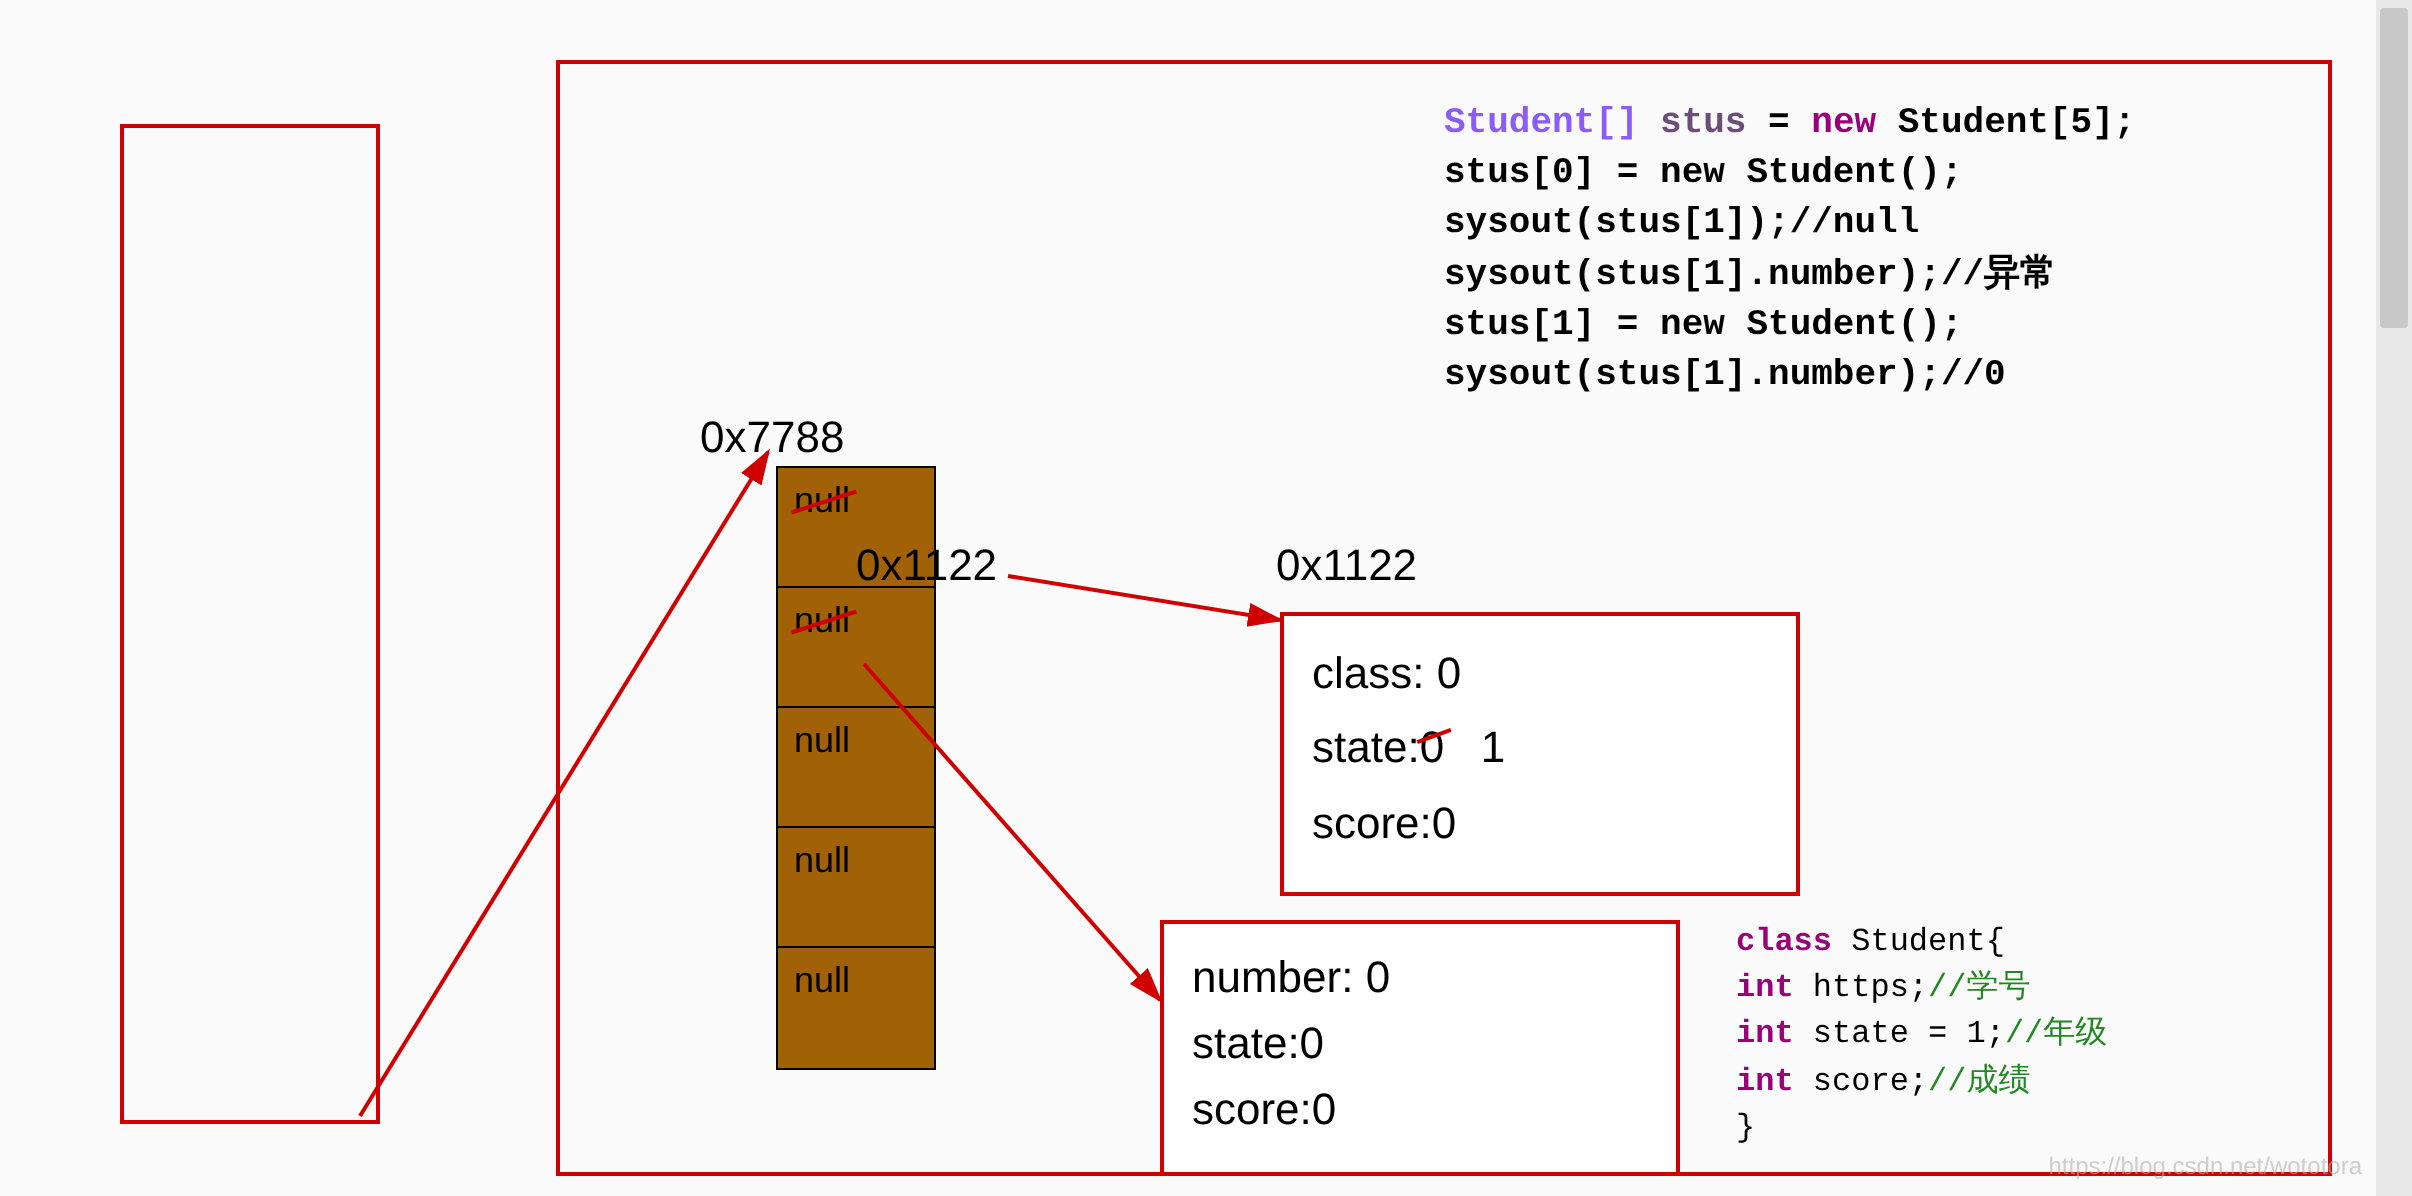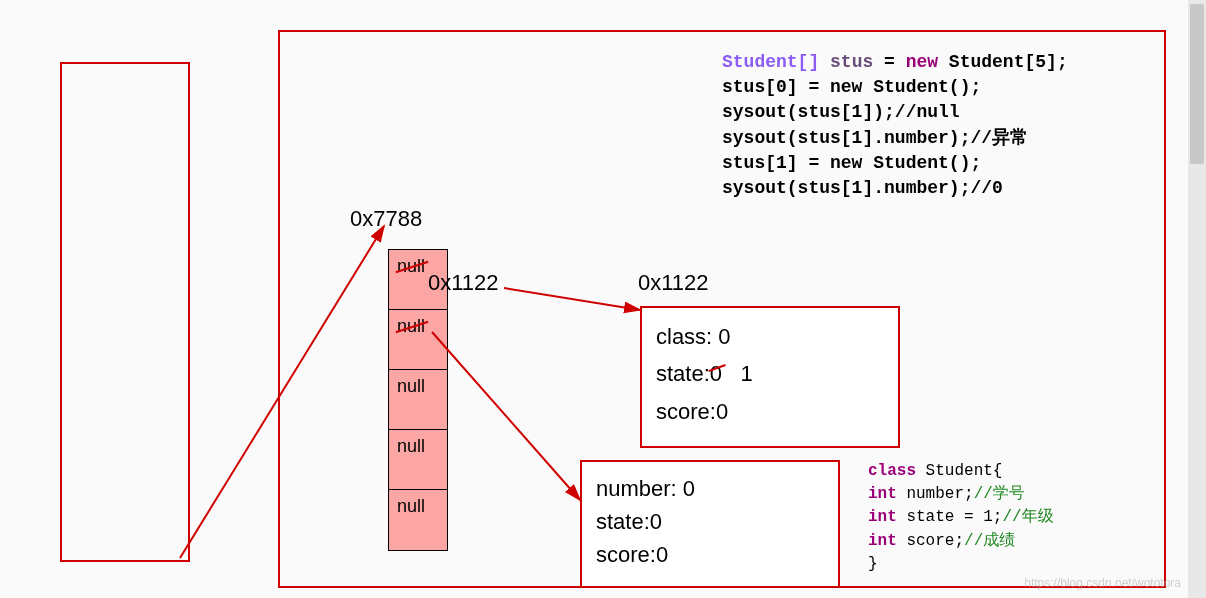"null" .array-cells { background: #fca5a5 -> #a16207; top: 249px -> 233px; width: 60px -> 80px }
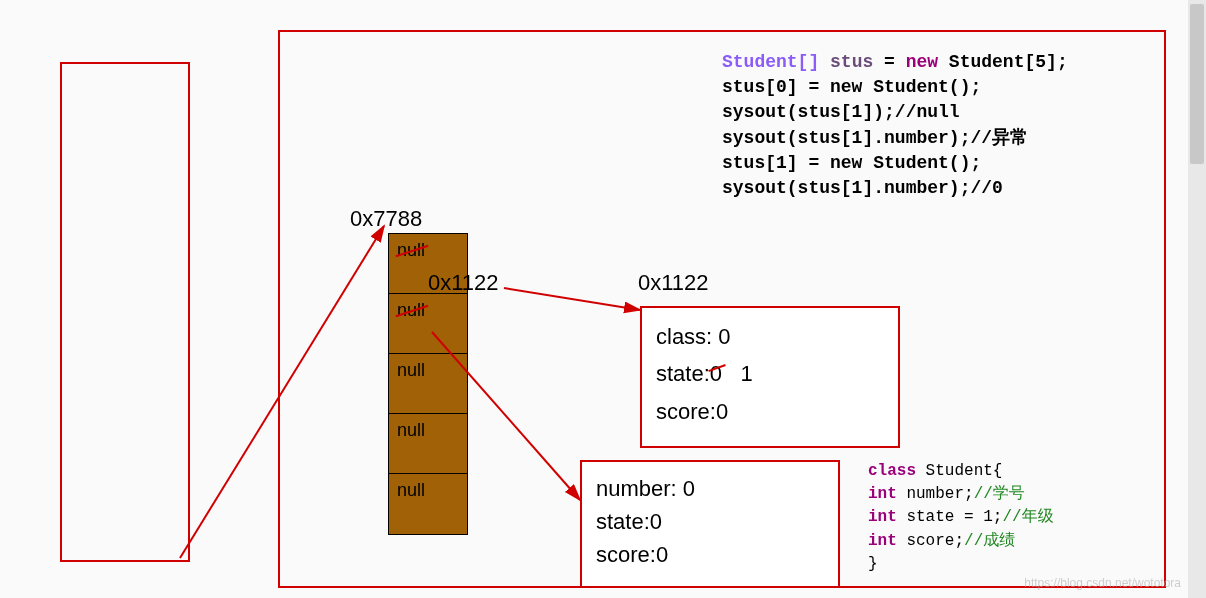"number;" span { text: number -> https }
